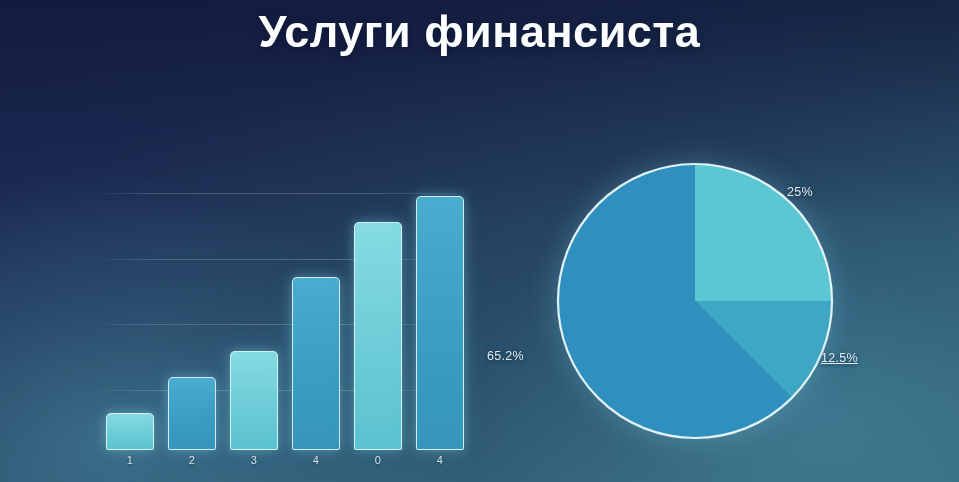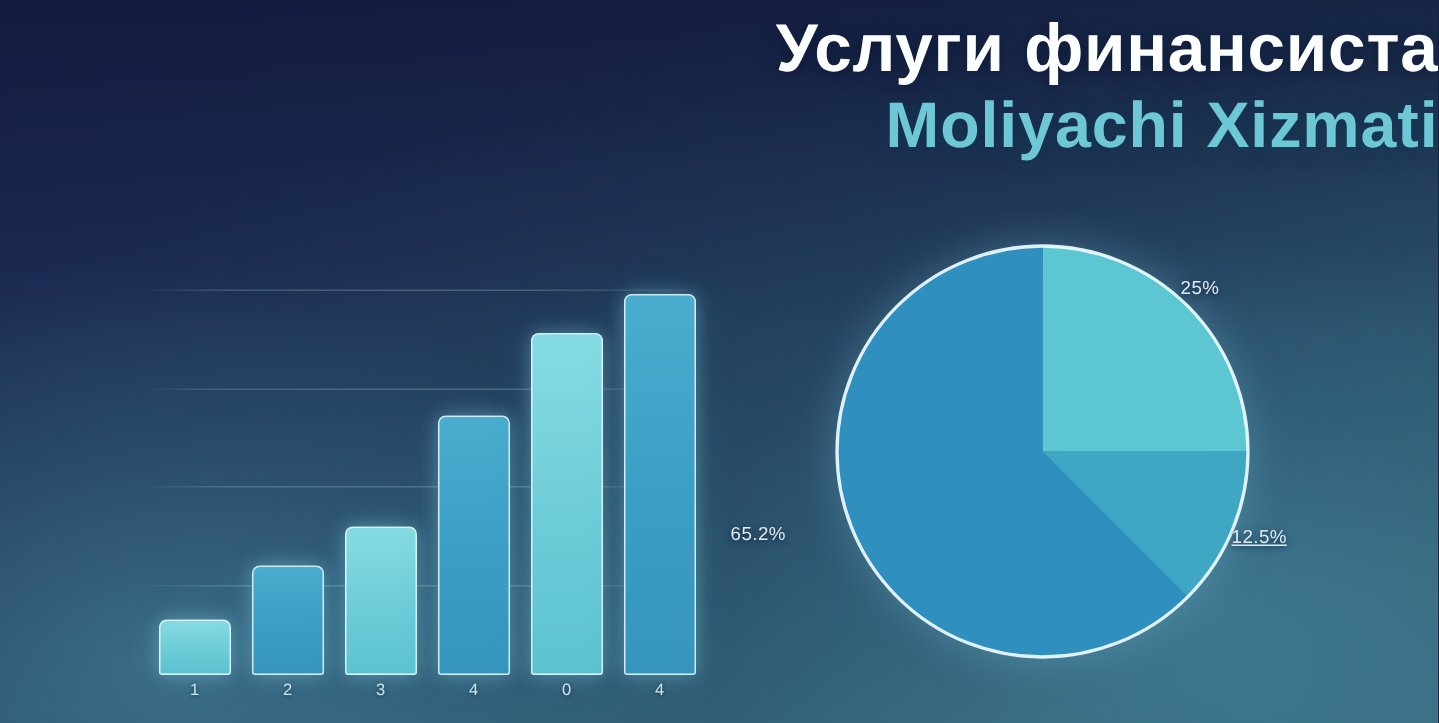"Услуги финансиста" .title-block { text-align: right -> center }
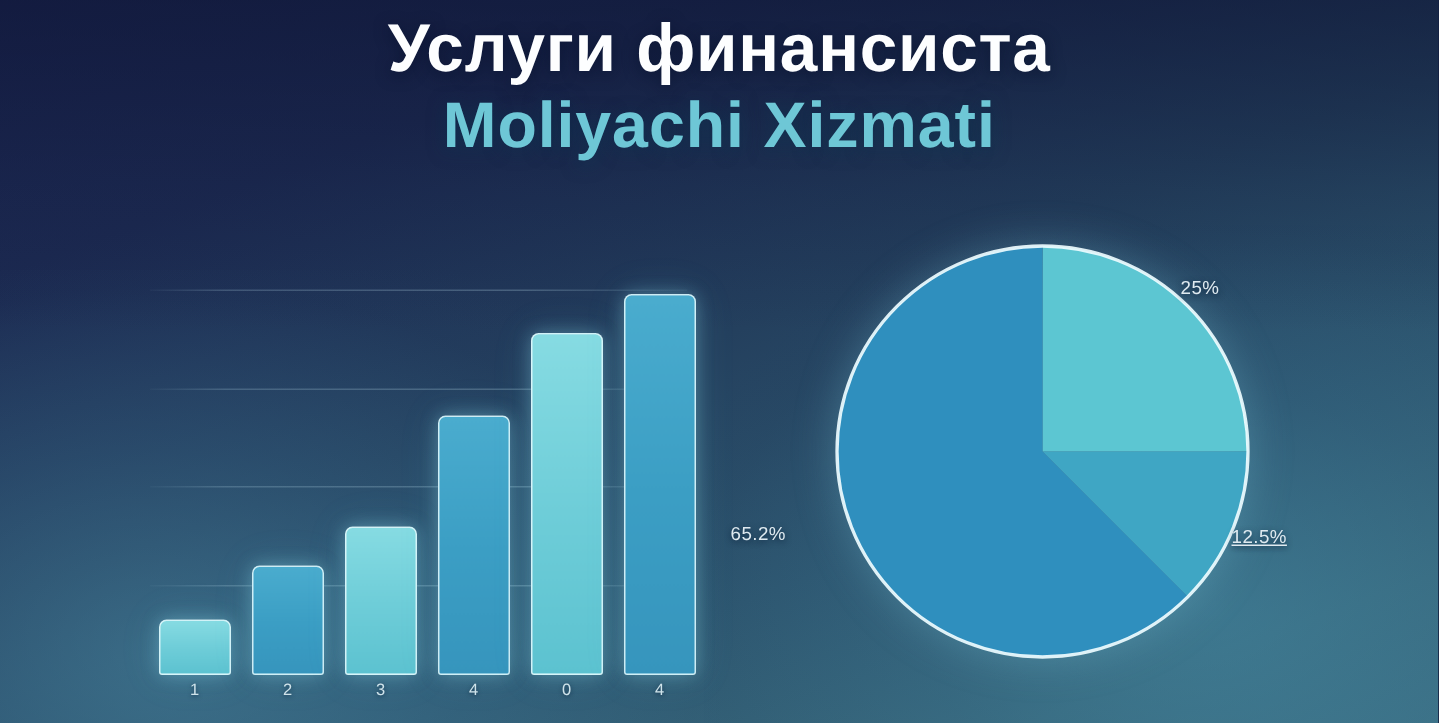"Moliyachi Xizmati" div.title-uz { html: <div>Moliyachi Xizmati</div> -> none }
